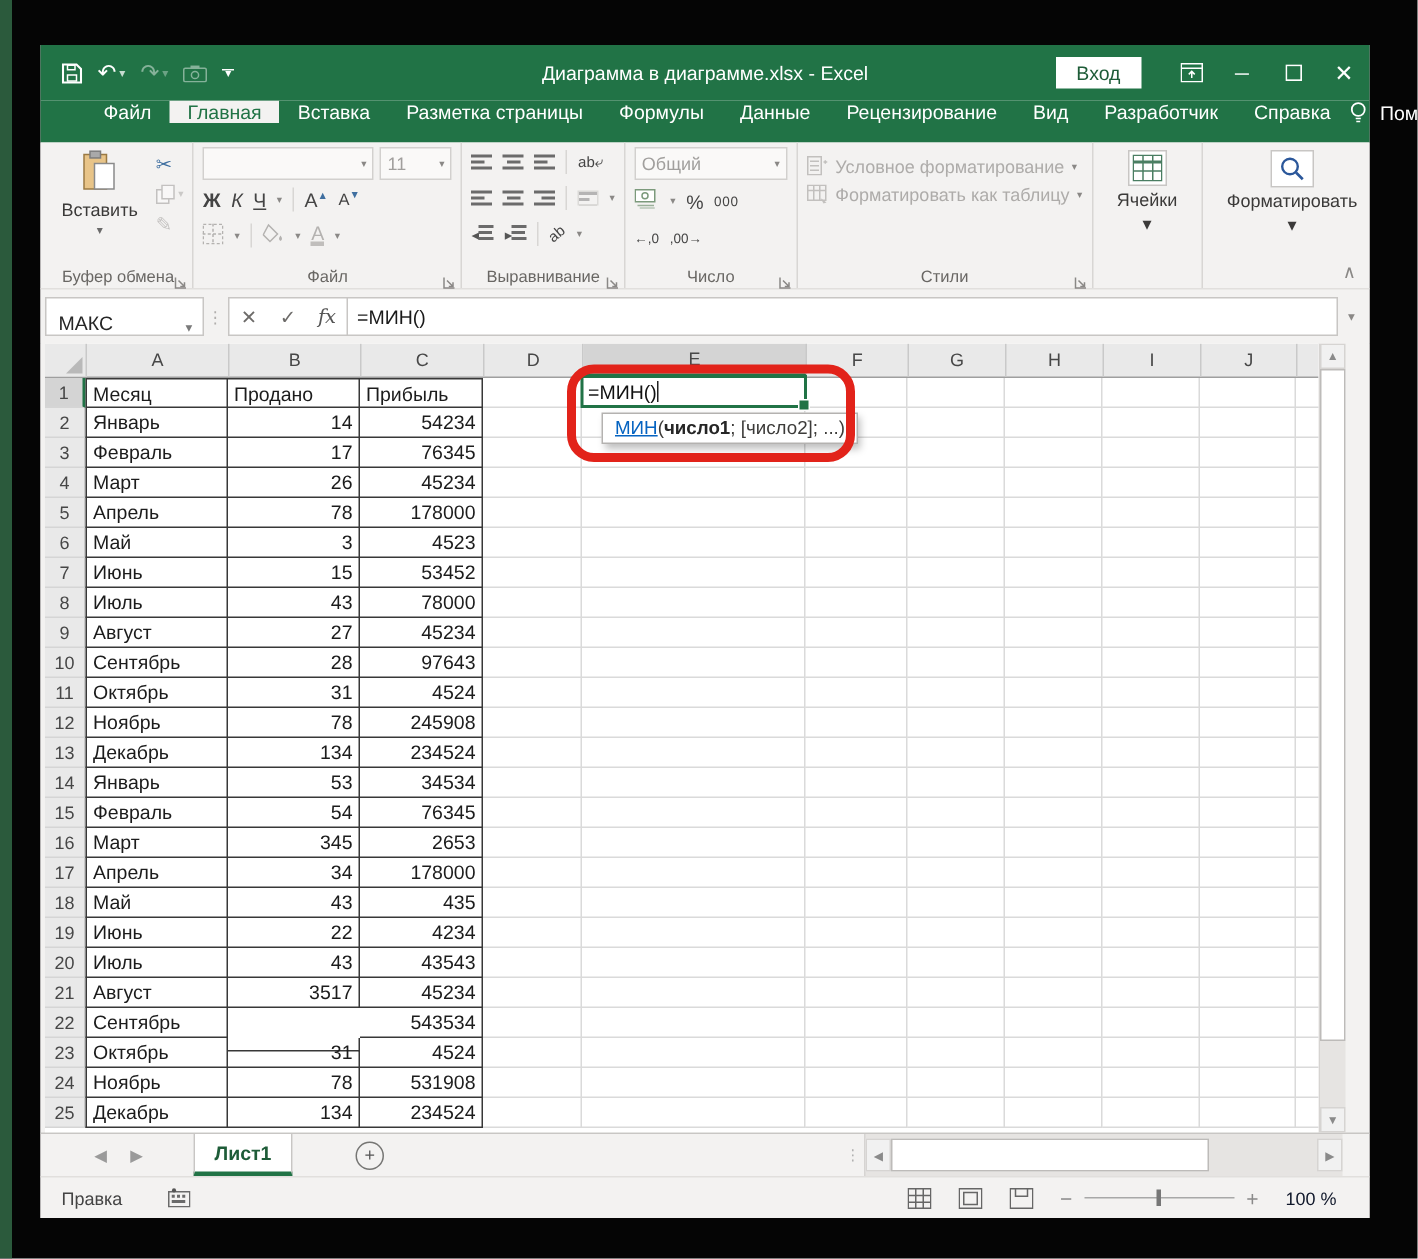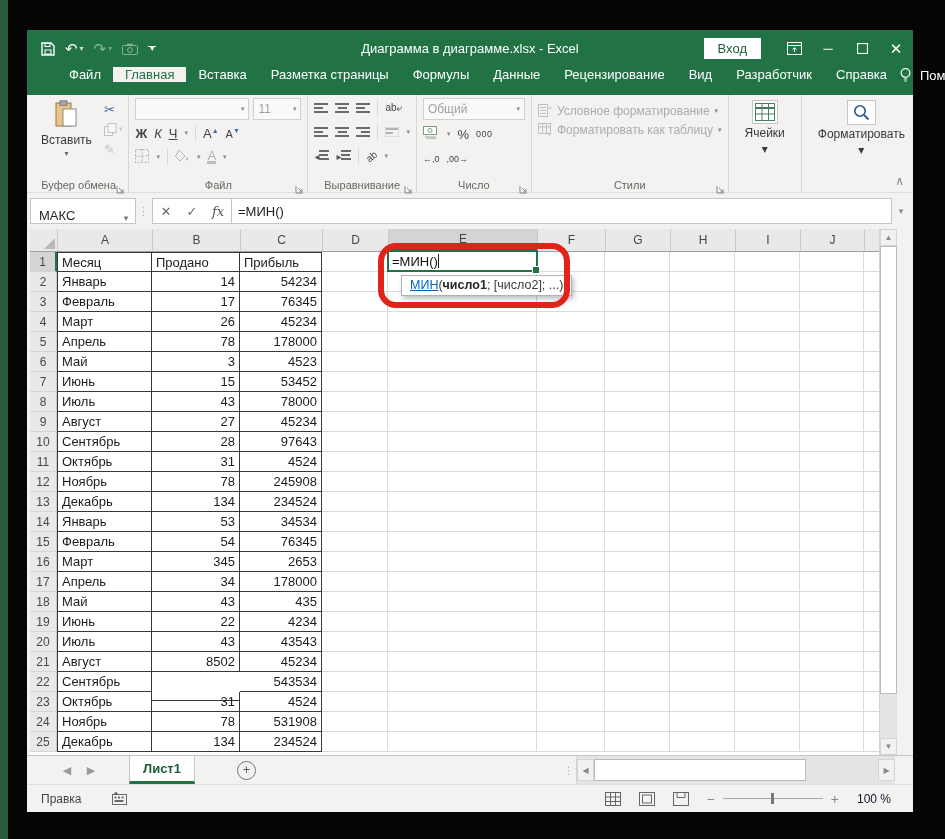"8502" div.cell { text: 8502 -> 3517 }
